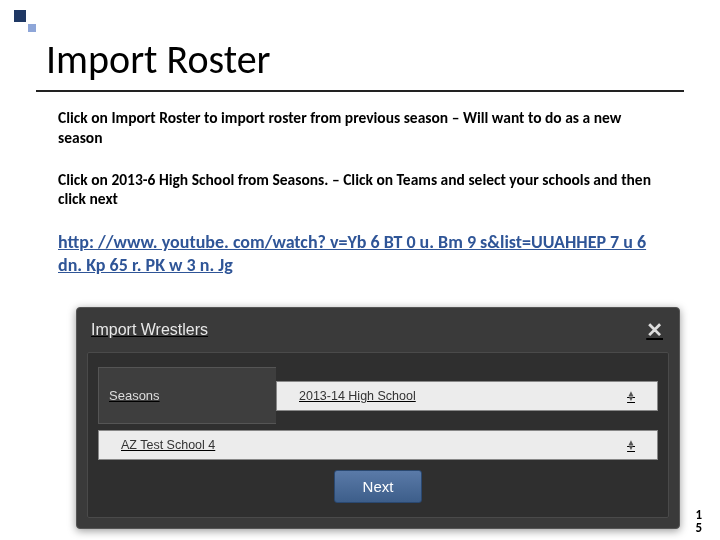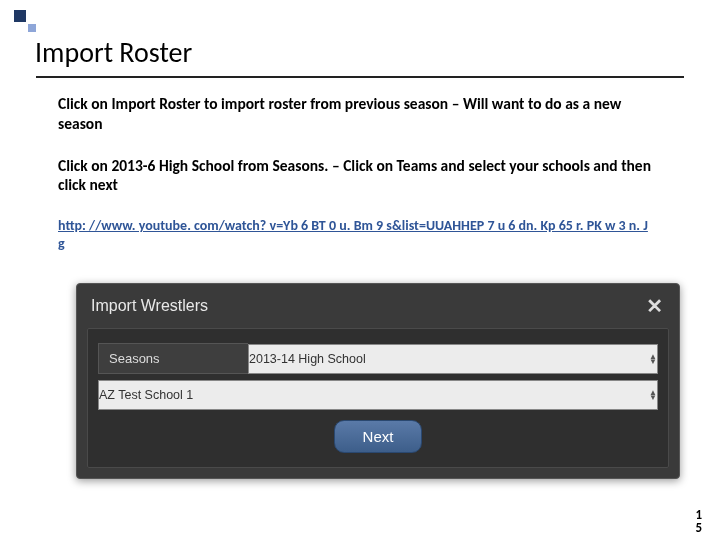"Import Roster" .title { font-size: 28px -> 40px; padding: 35px 0 0 35px -> 35px 0 0 46px }
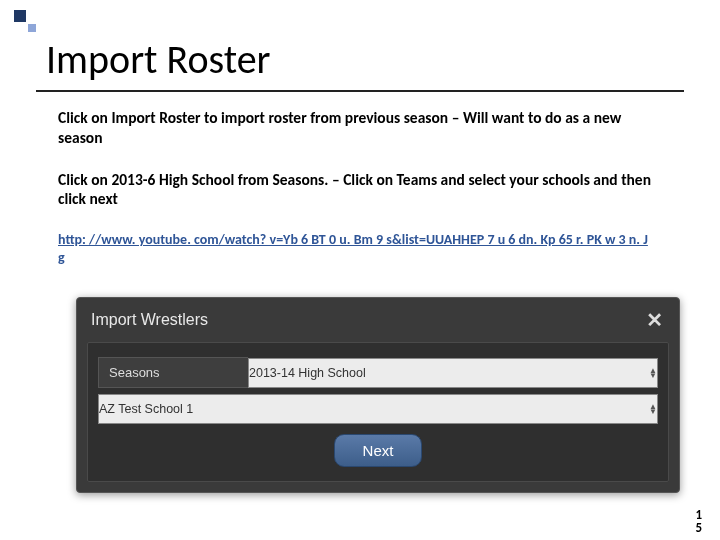"http: //www. youtube. com/watch? v=Yb" .link { font-size: 14px -> 18px }
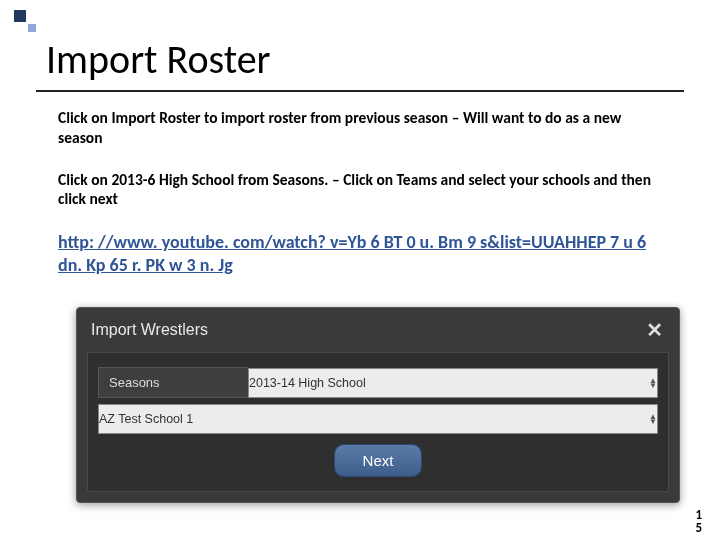"Import Wrestlers" .modal-wrap { text-decoration: none -> underline }
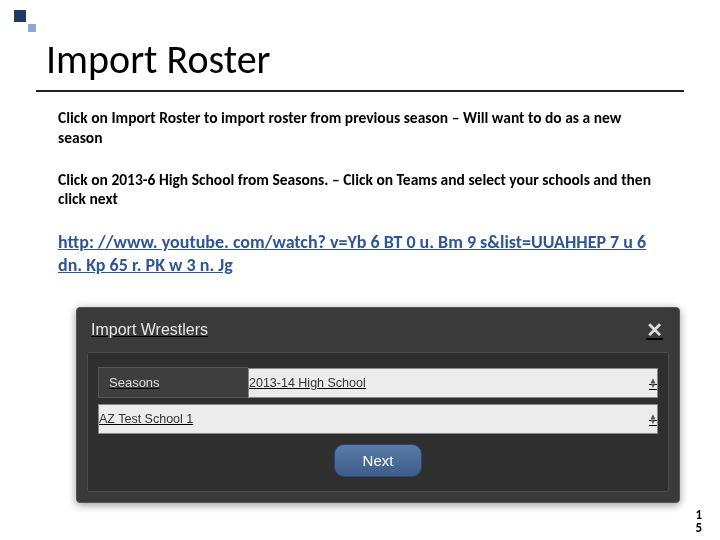"Seasons" .row-label { padding: 7px 10px -> 20px 10px; width: 150px -> 178px }
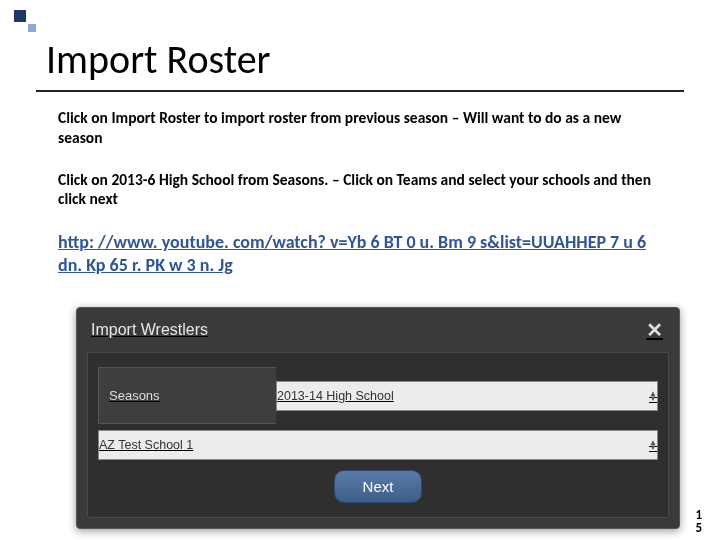"2013-14 High School" .row-select { padding: 7px 0 -> 7px 22px }
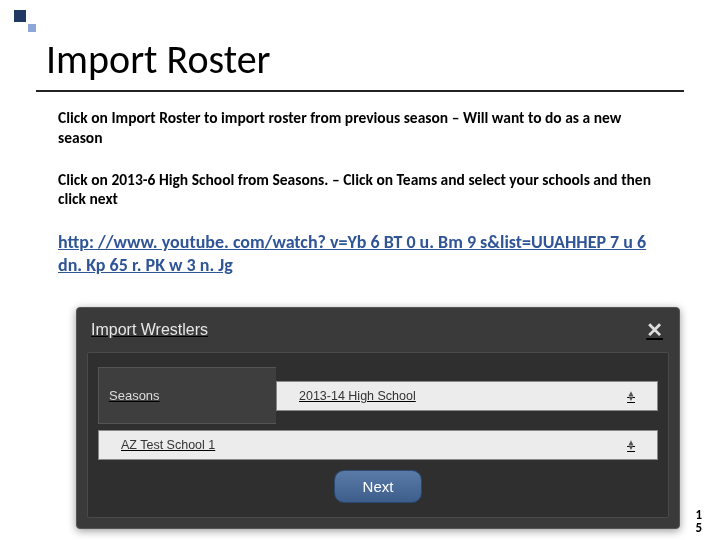"AZ Test School 1" span { text: 1 -> 4 }
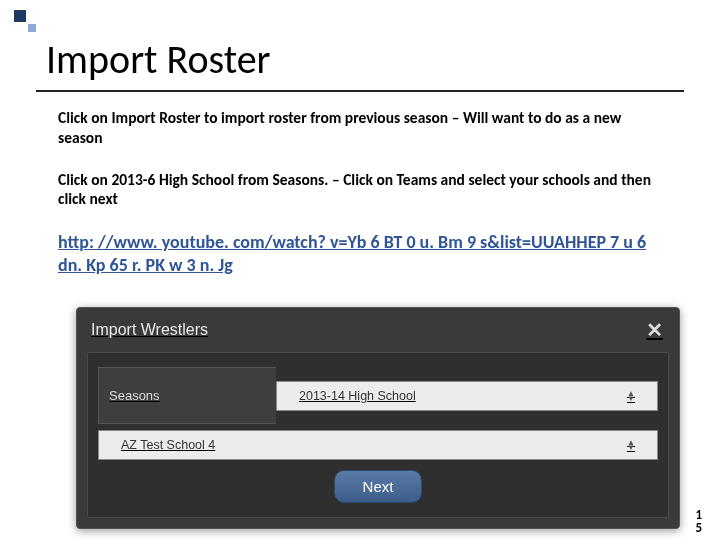"Next" .next-btn { border-radius: 10px -> 3px }
